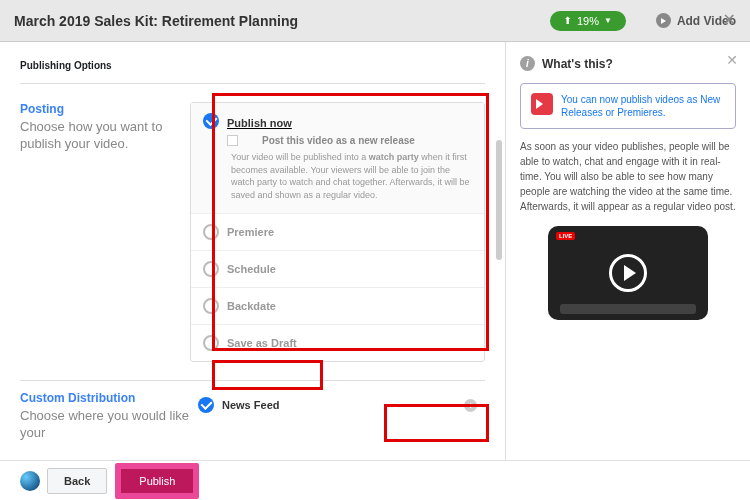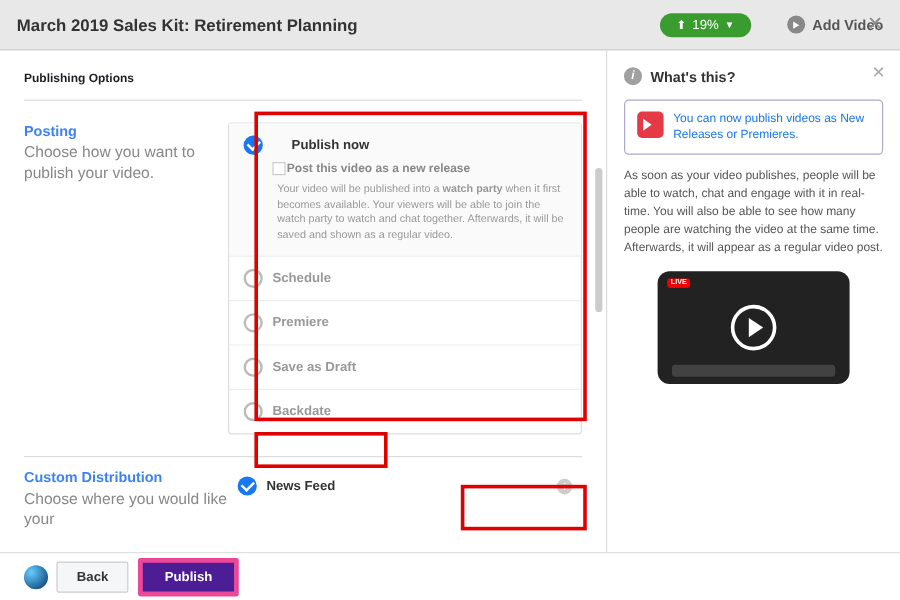"Publish now" .opt-top { align-items: center -> flex-end; gap: 24px -> 8px; text-decoration: none -> underline }
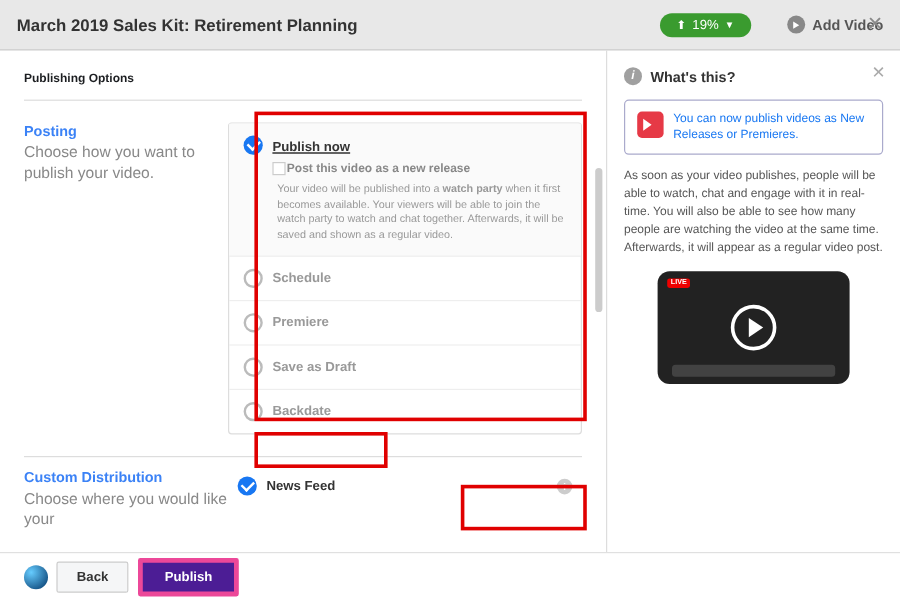"Post this video as a" .sub-row { gap: 1px -> 24px }
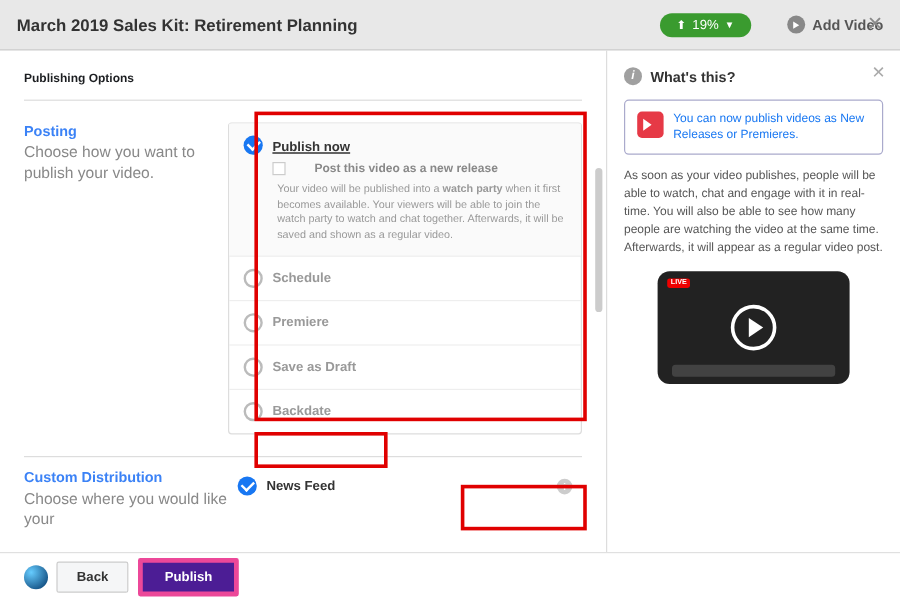"Schedule" div.opt { order: before "Premiere" -> after "Premiere" }
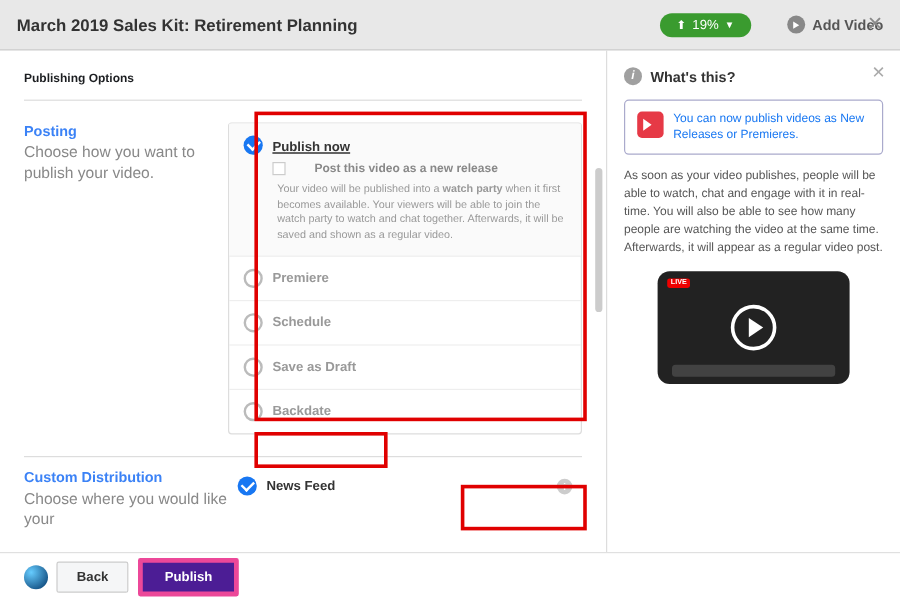"Save as Draft" div.opt { order: before "Backdate" -> after "Backdate" }
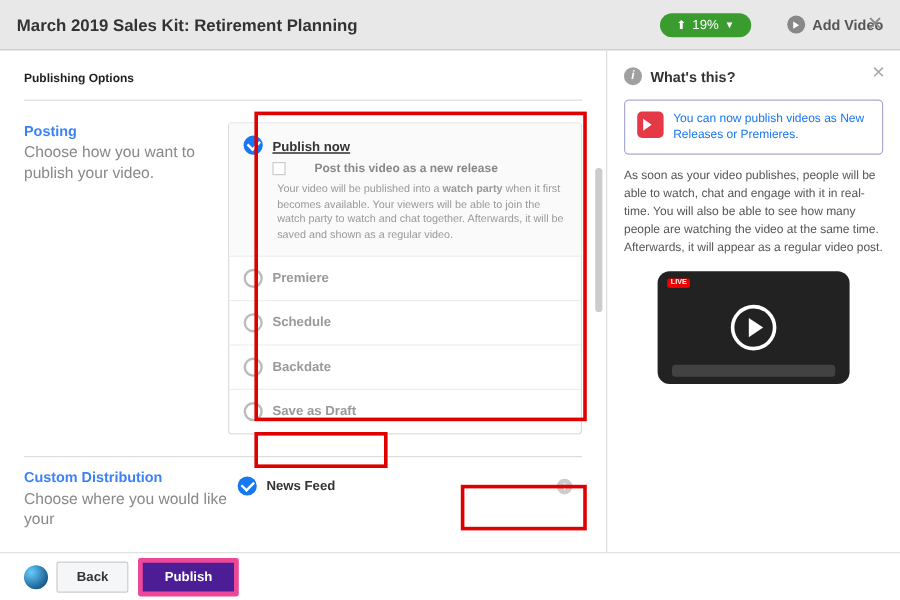"Publish" .btn-publish { background: #4c1d95 -> #be185d; border: 4px solid #ec4899 -> 6px solid #ec4899; font-weight: bold -> normal }
